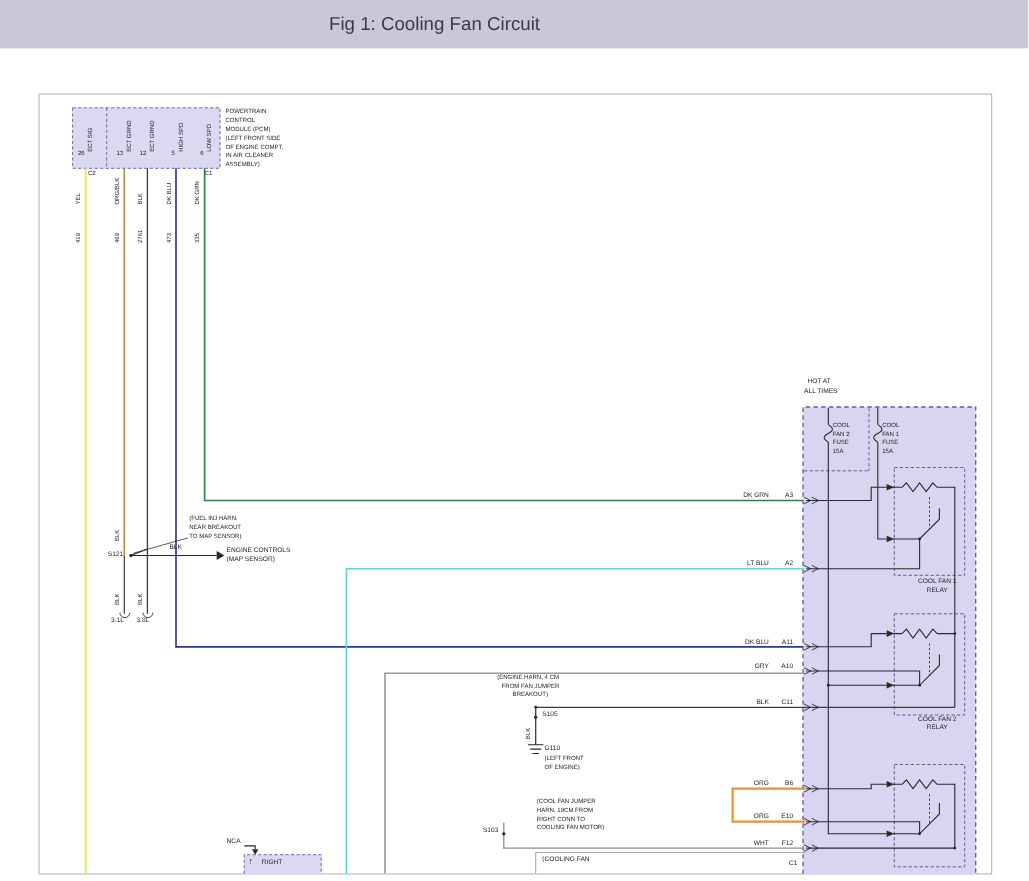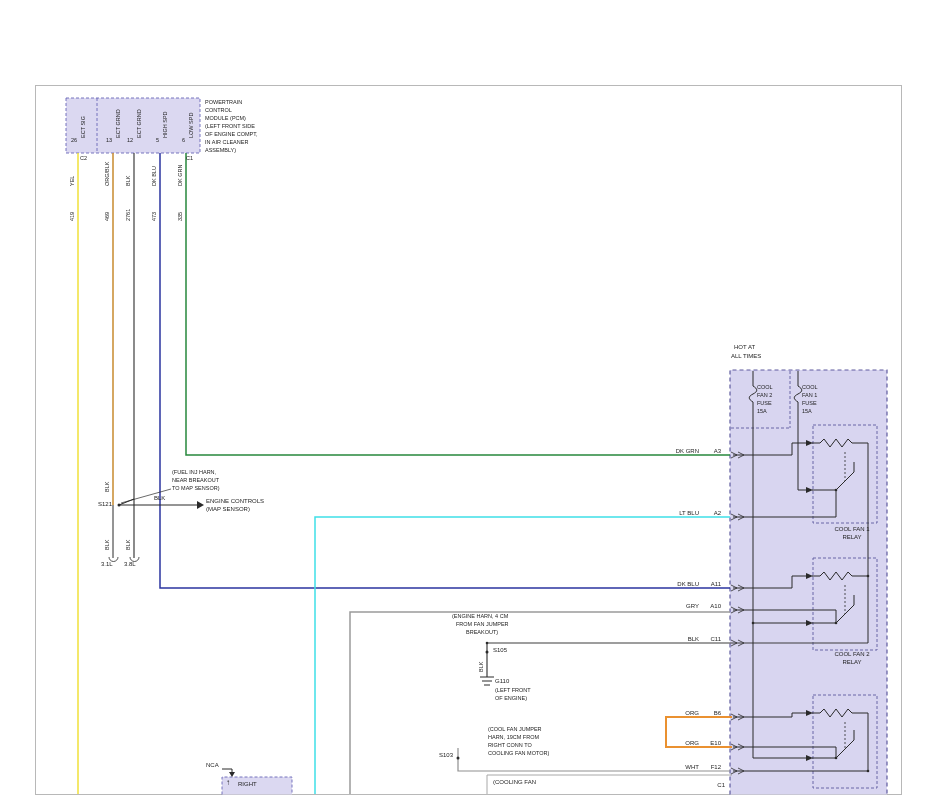"Fig 1: Cooling Fan Circuit" div.titlebar { html: none -> <div> <div>Fig 1: Cooling Fan Circuit</div> </div> }
